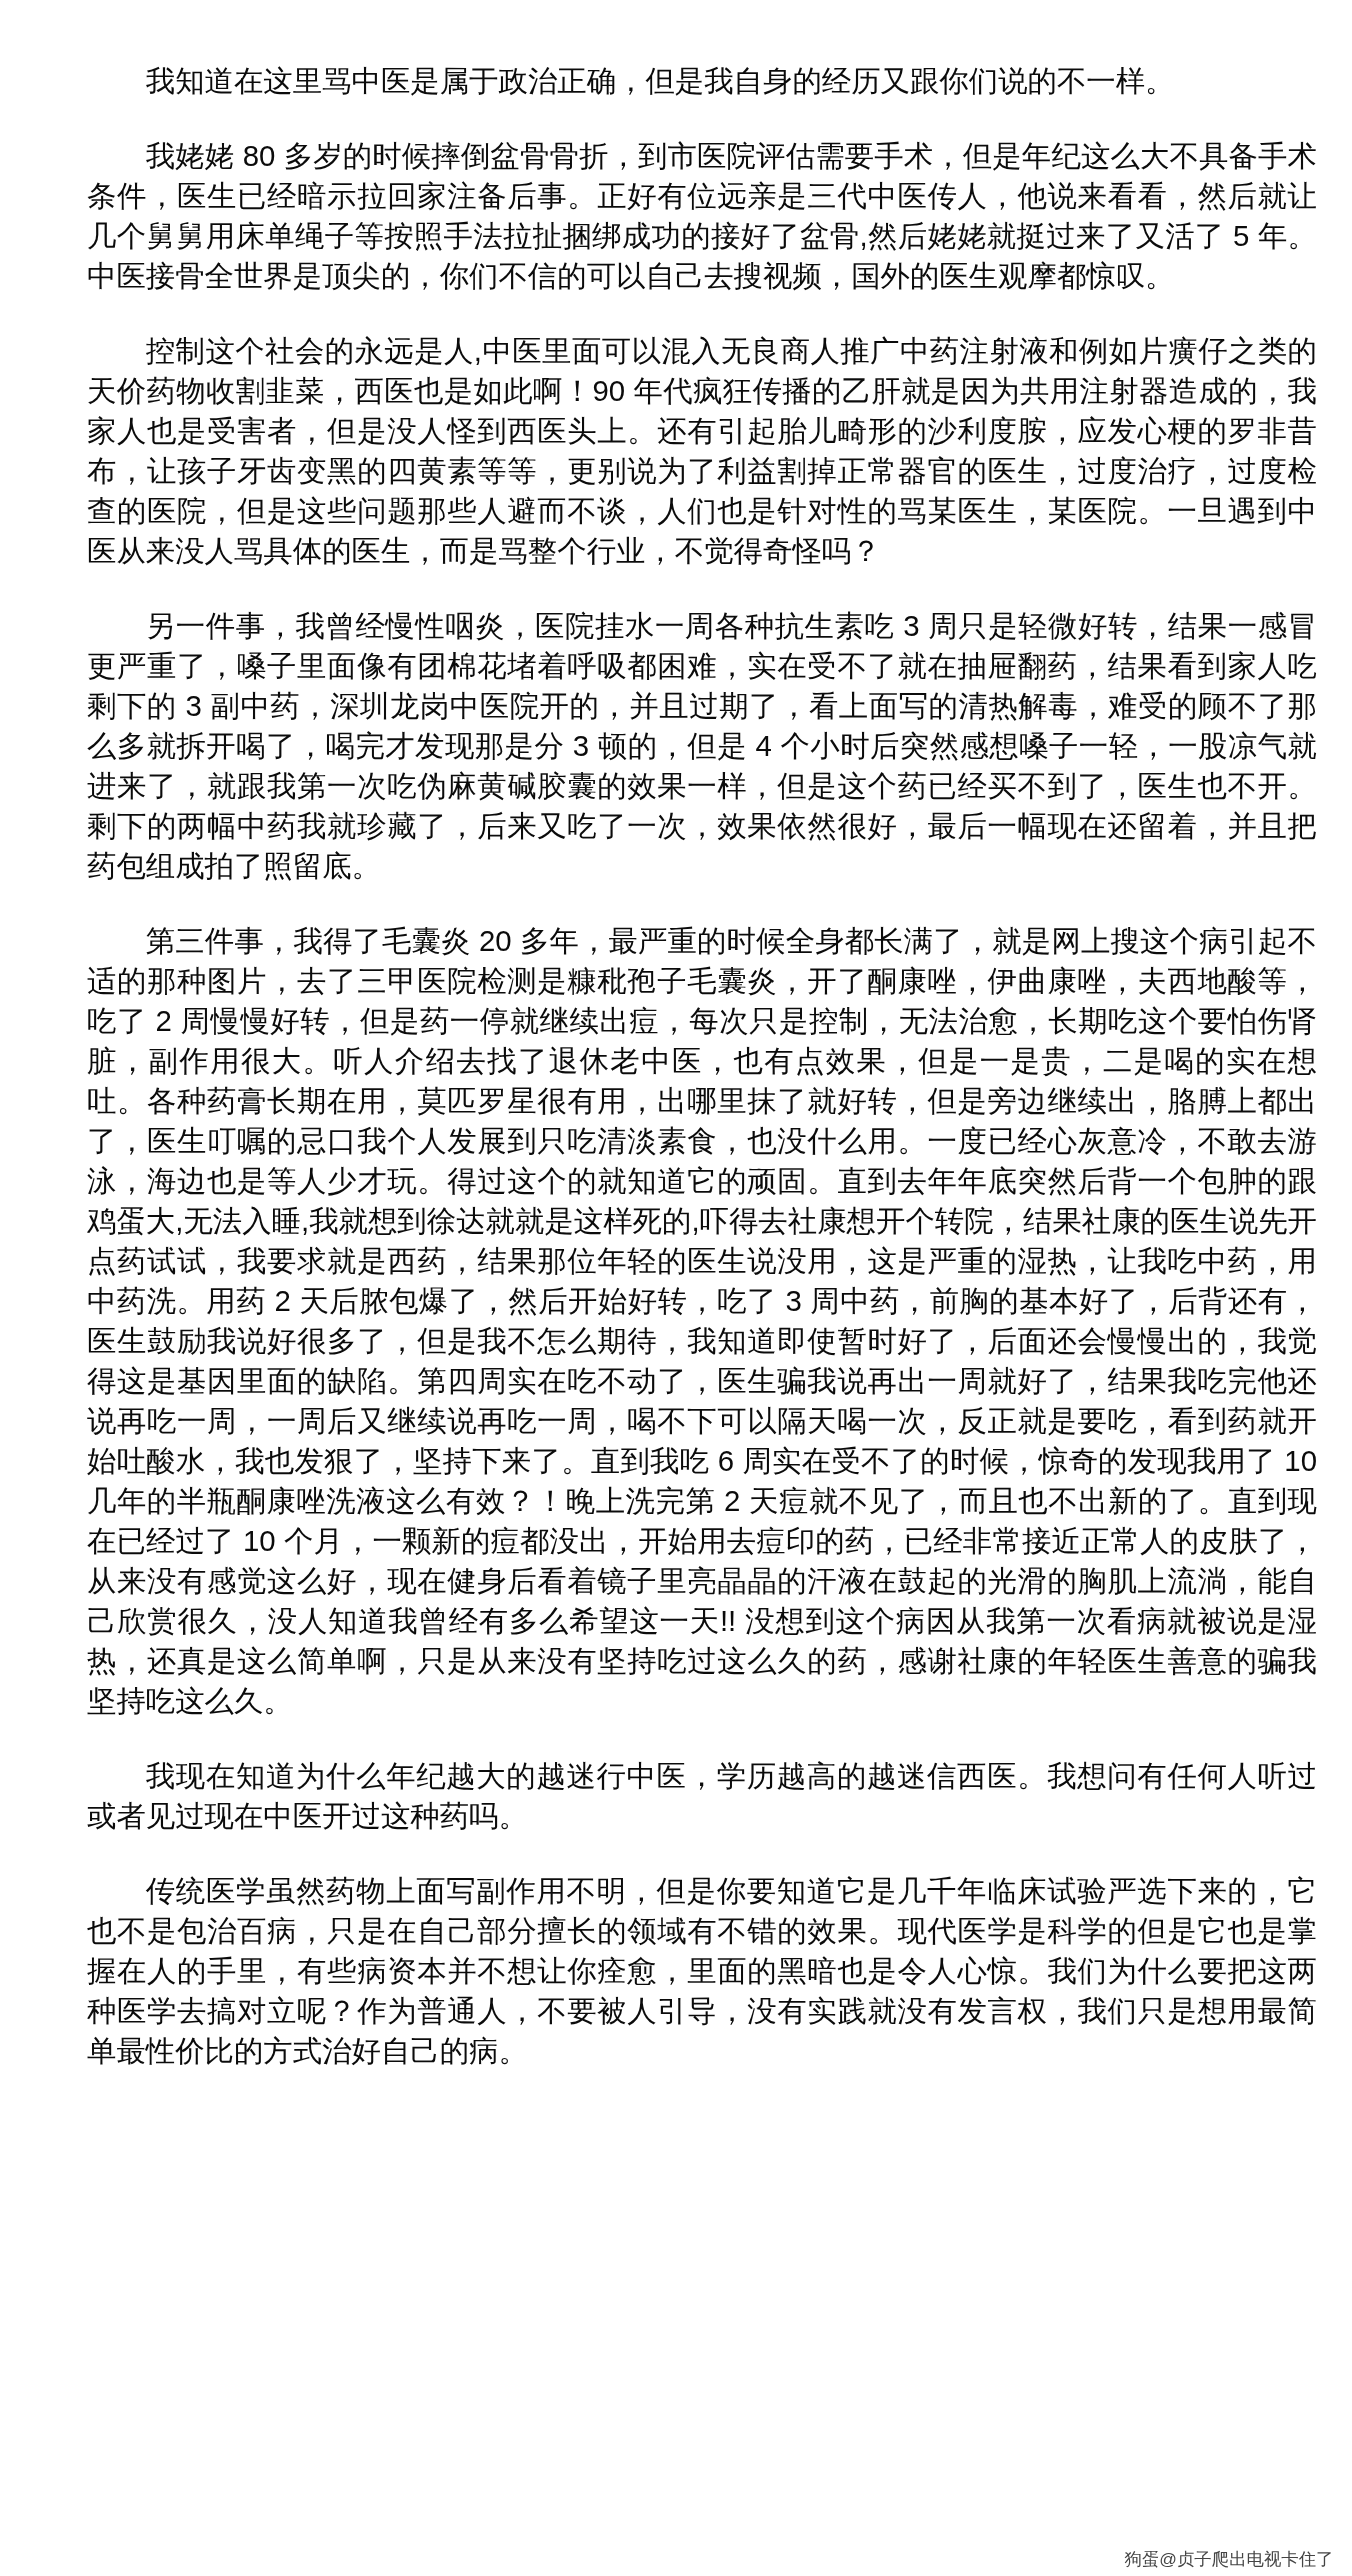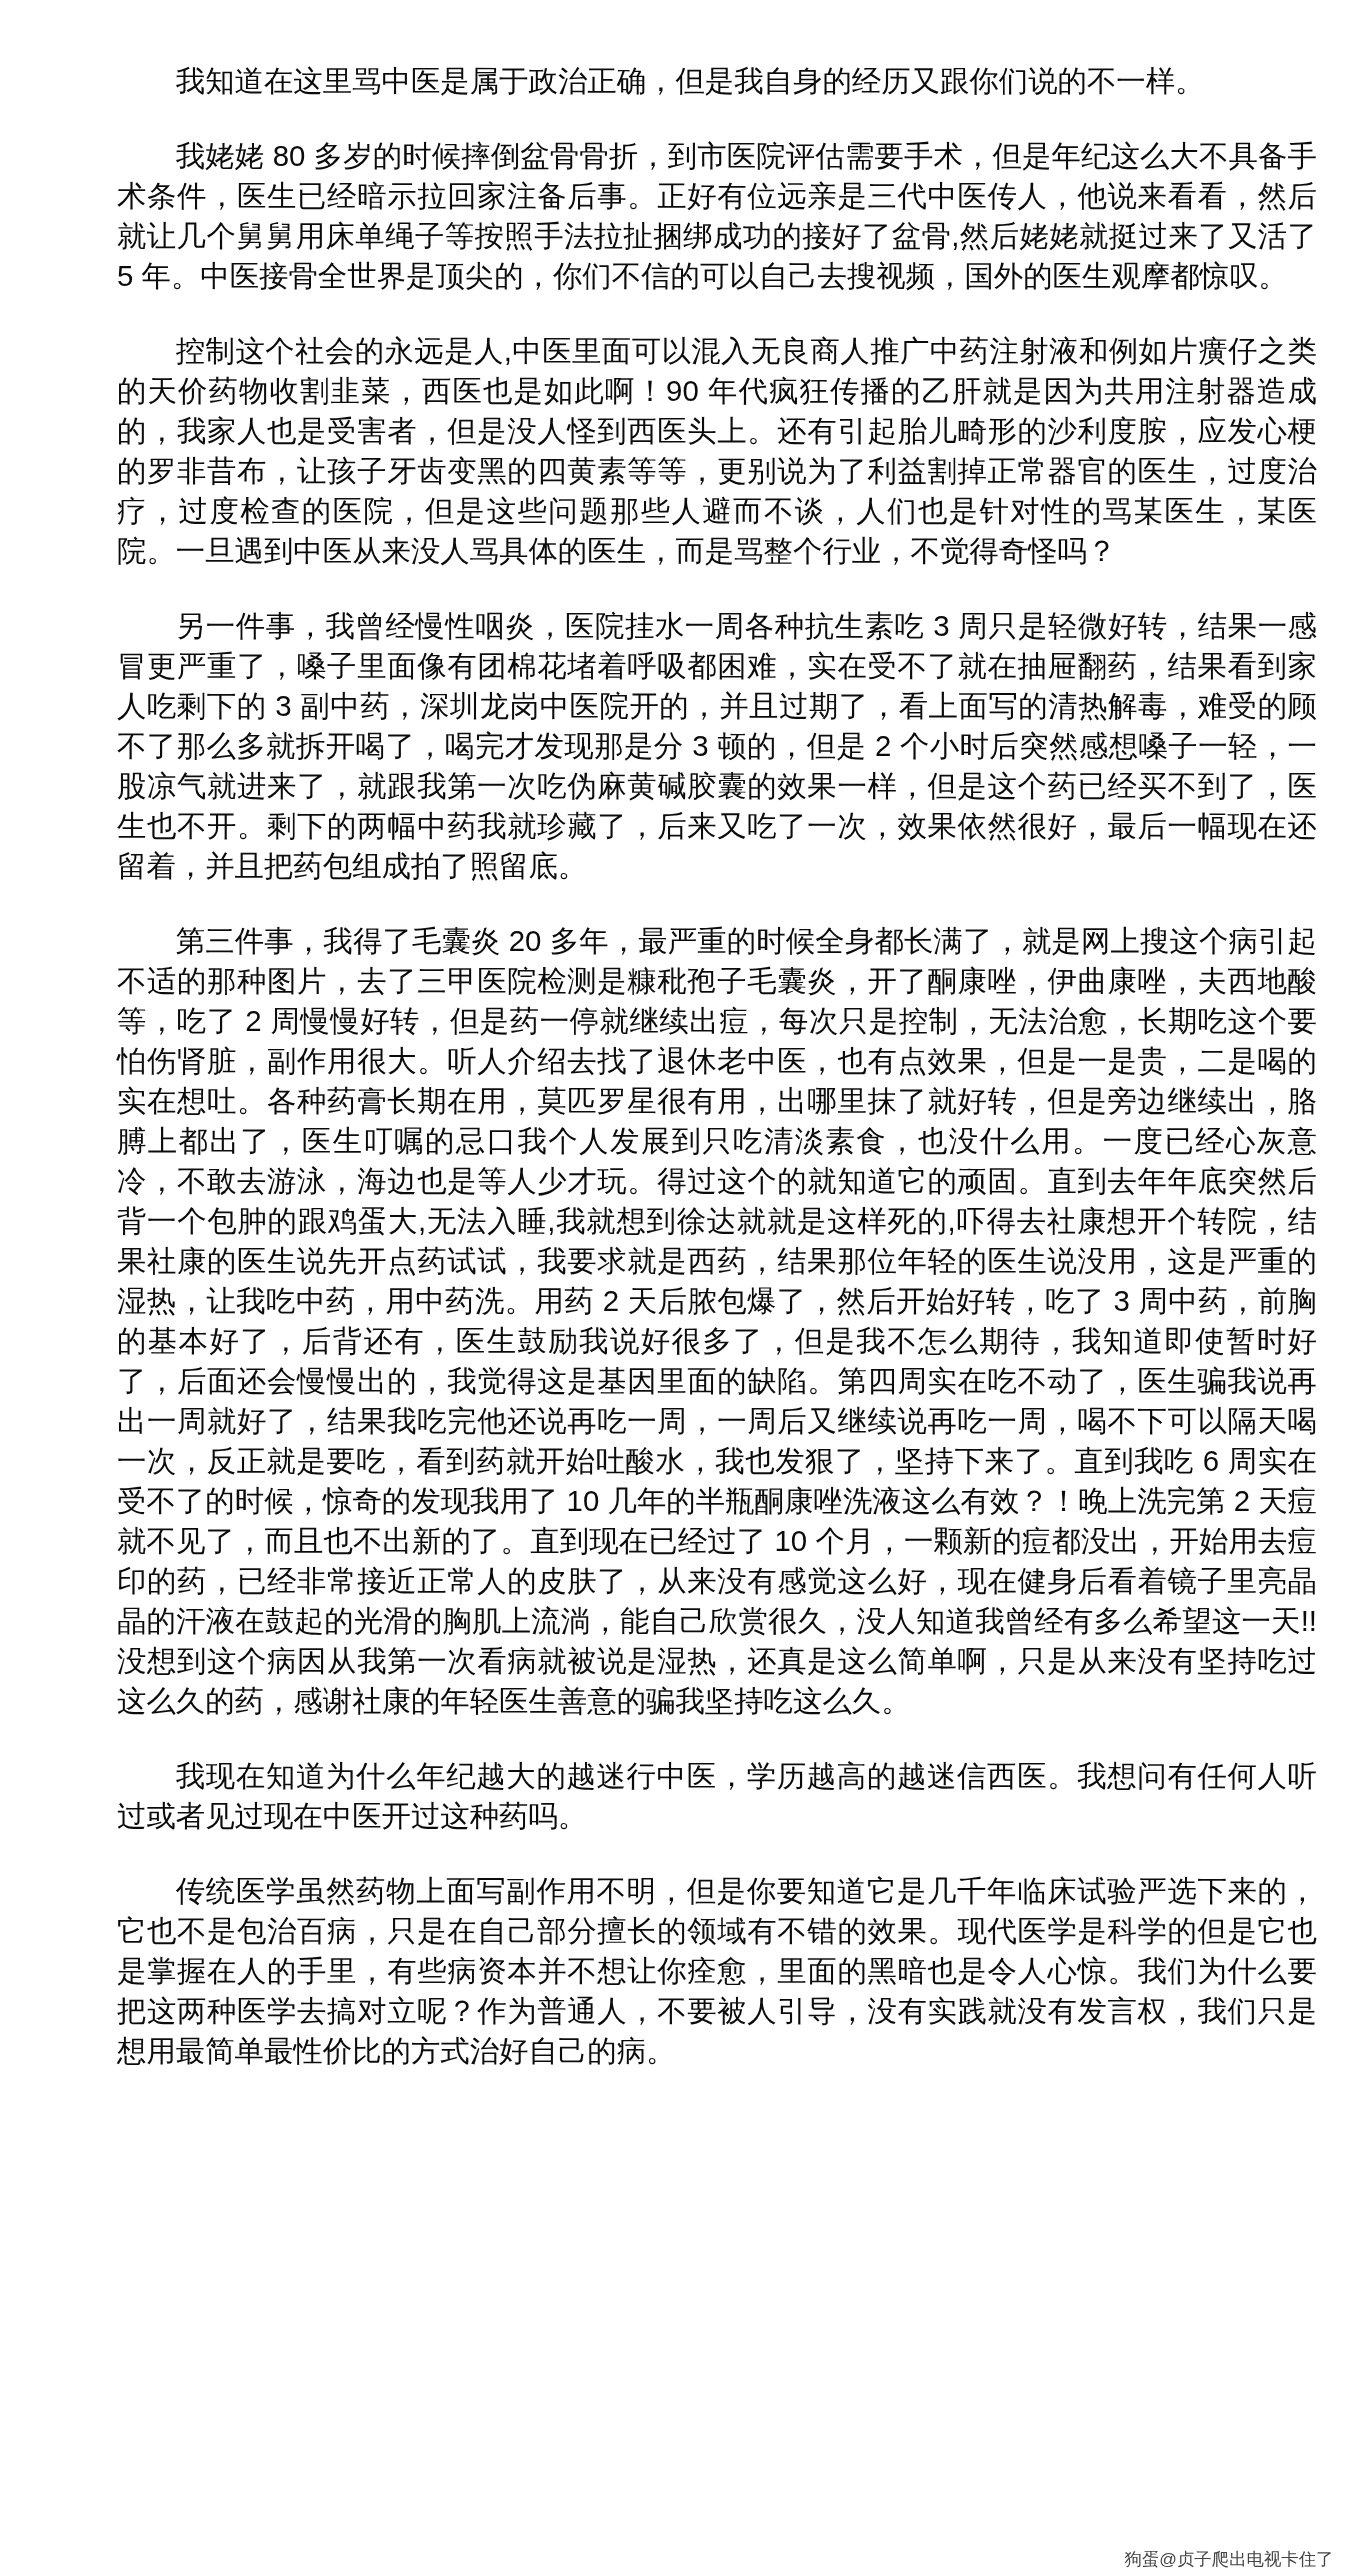"我知道在这里骂中医是属于政治正确，但是我自身的经历又跟你们说的不一样。" .doc { padding: 61px 35px 0 117px -> 61px 35px 0 87px }
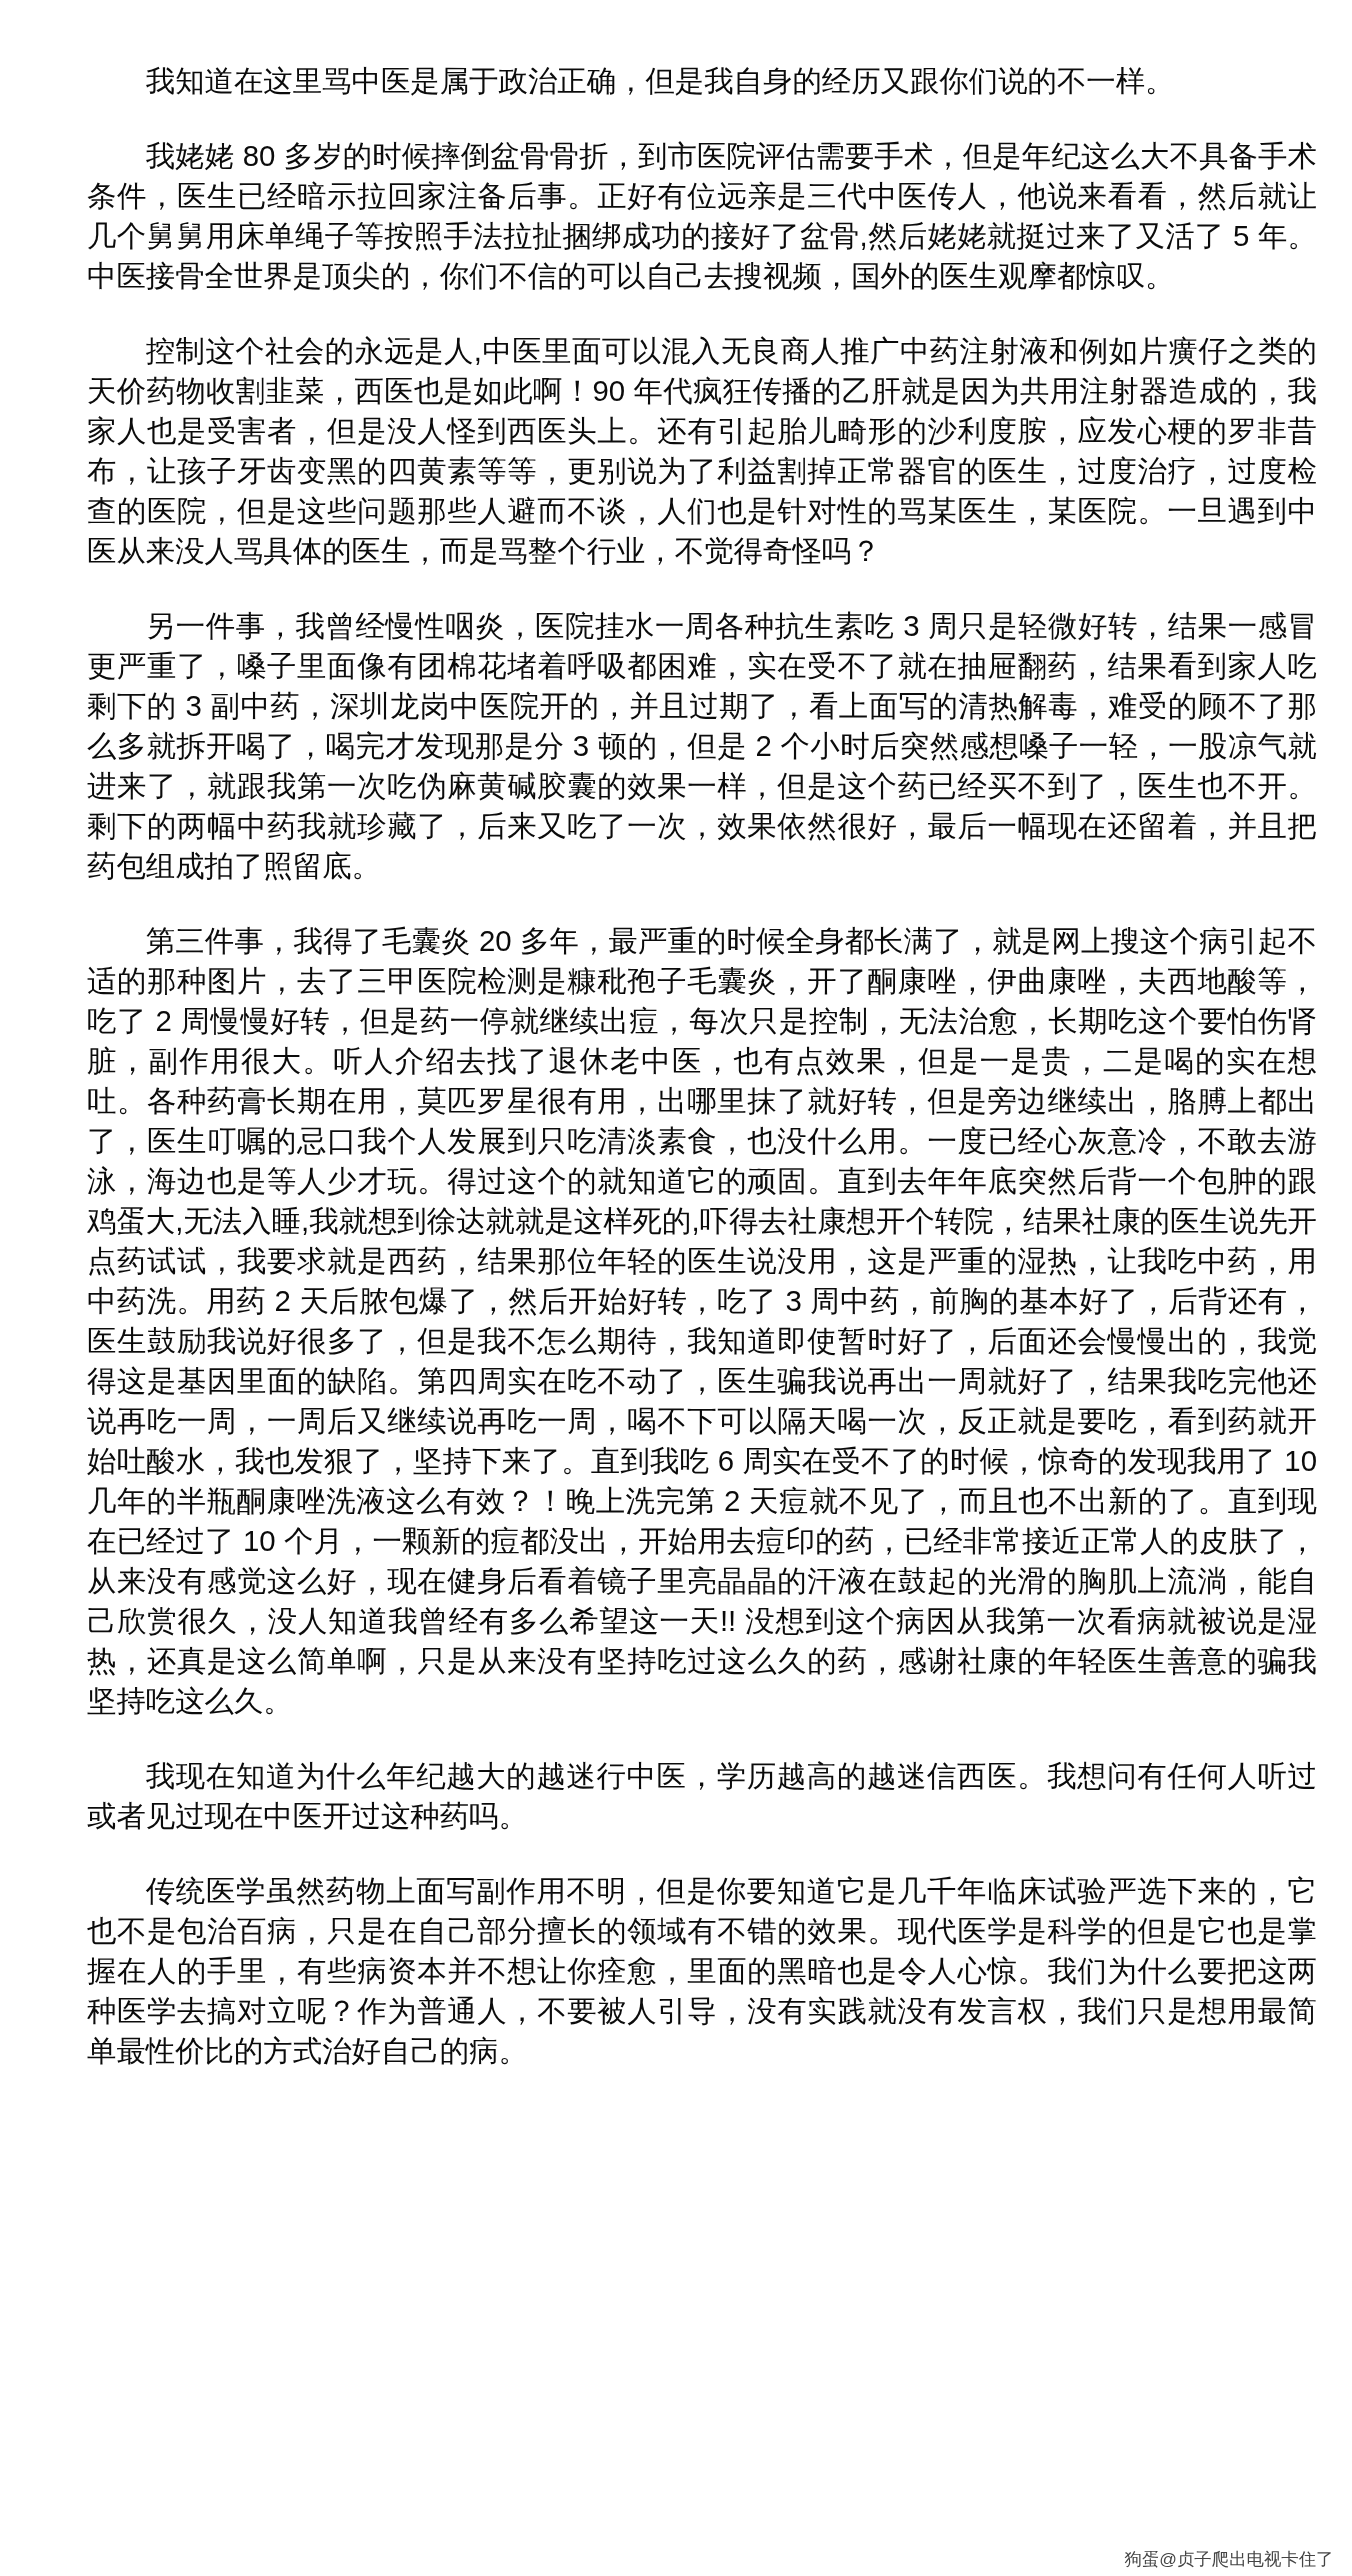"另一件事，我曾经慢性咽炎，医院挂水一周各种抗生素吃 3" p { text: 2 -> 4 }
